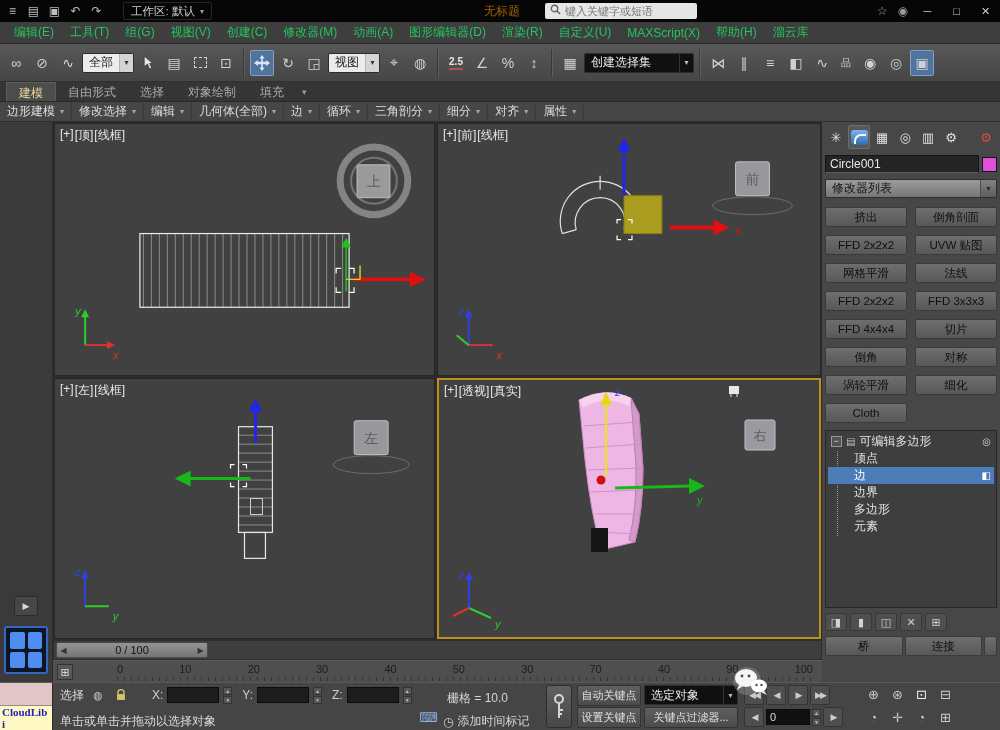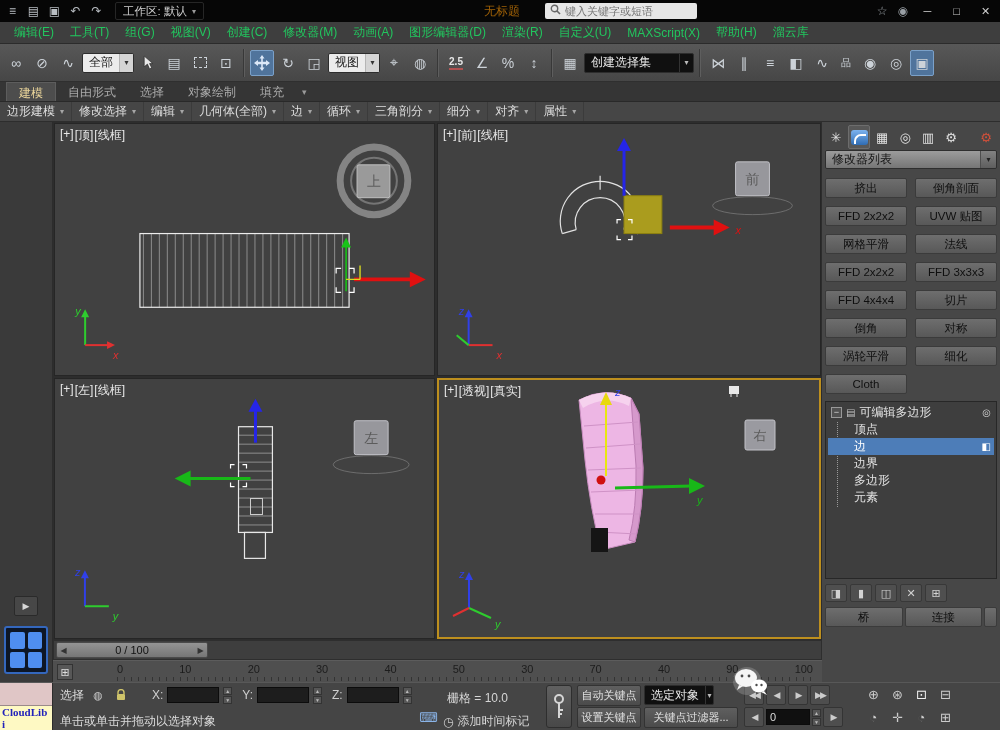"工作区: 默认" .workspace { margin-left: 8px -> 16px }
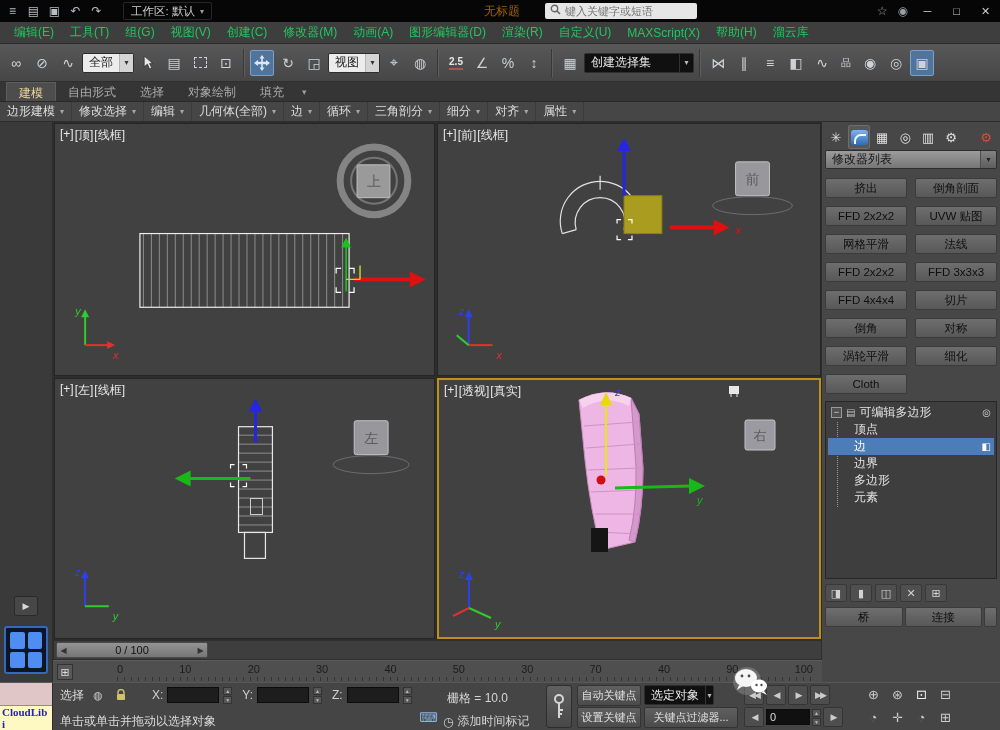"Circle001" div.namerow { html: none -> <div> <input> <div></div> </div> }
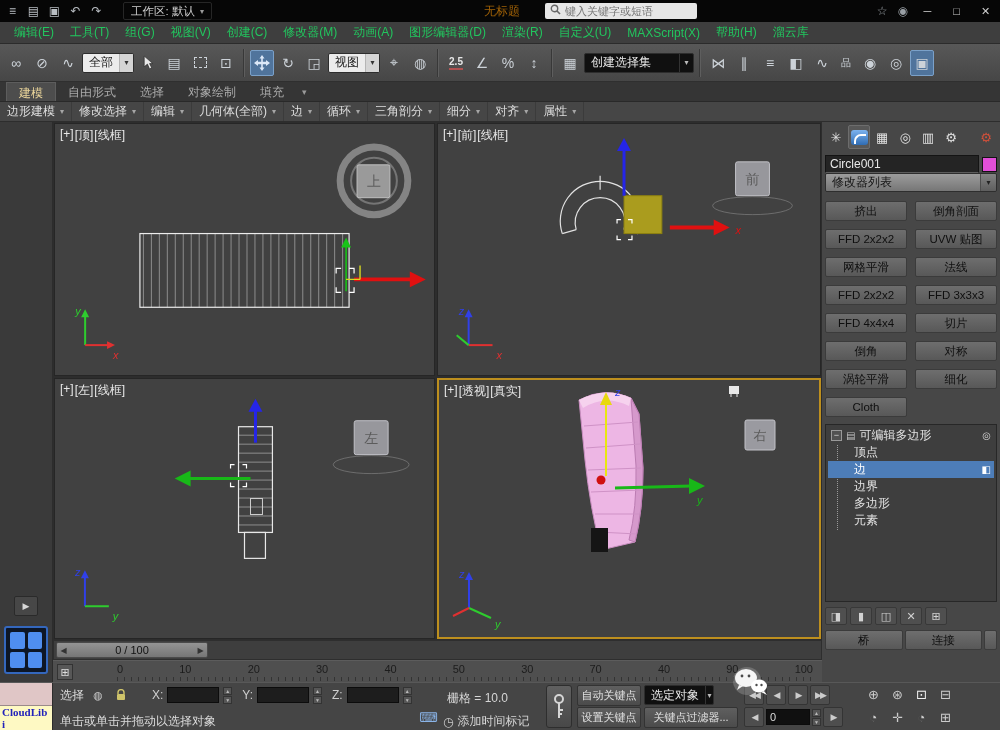"修改器列表" .modlist { margin-top: none -> 6px }
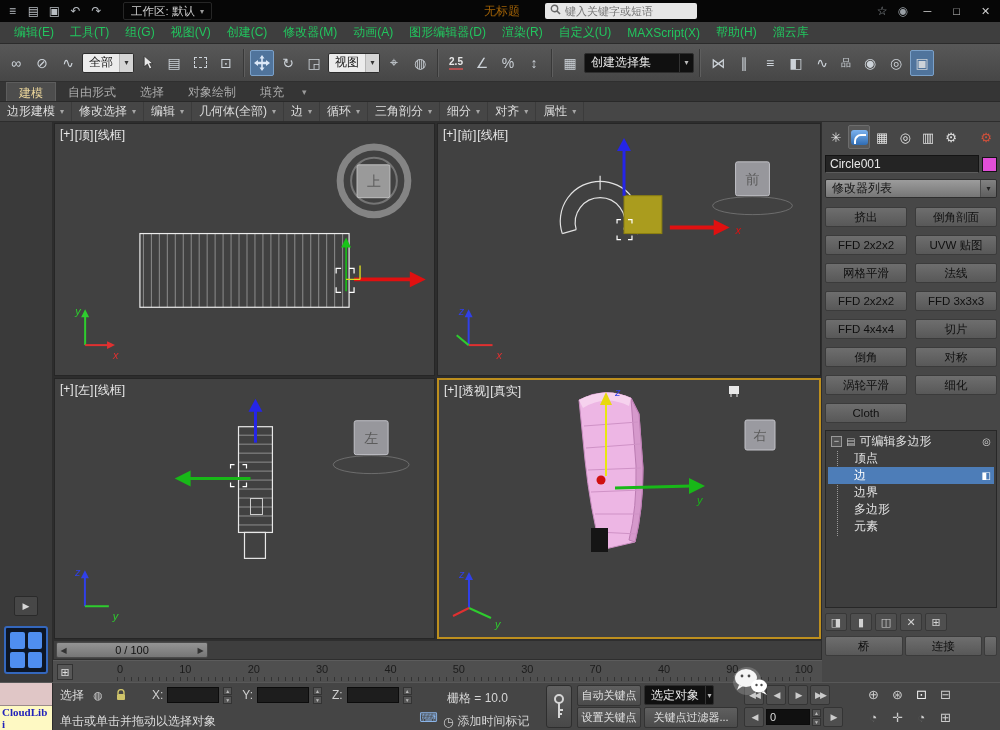"选定对象" div.dd { width: 70px -> 94px }
